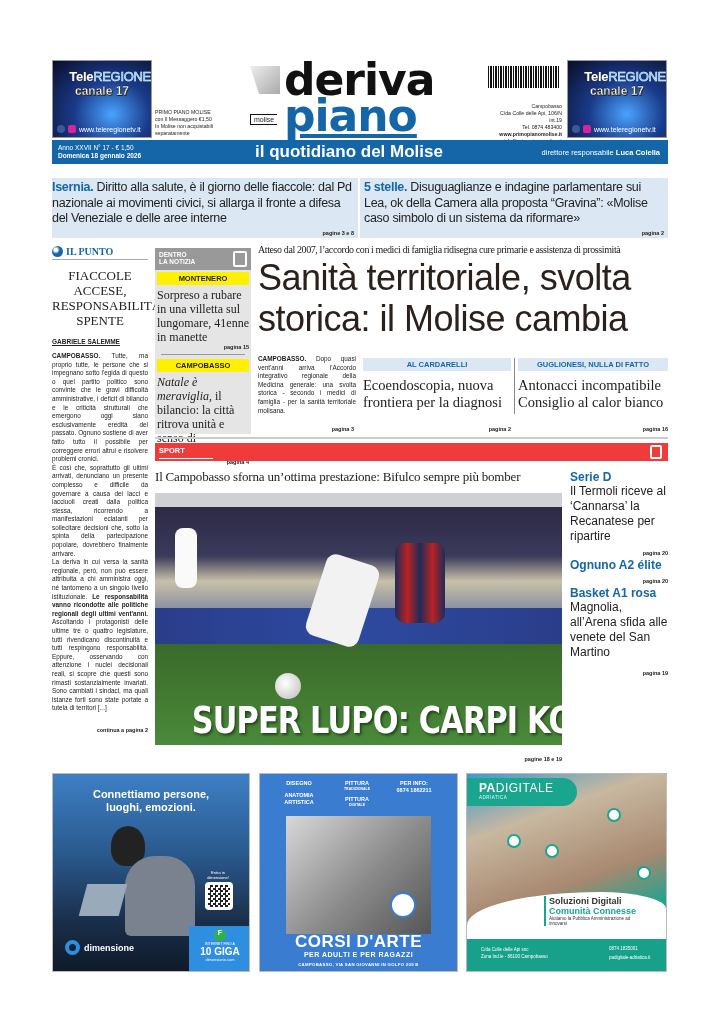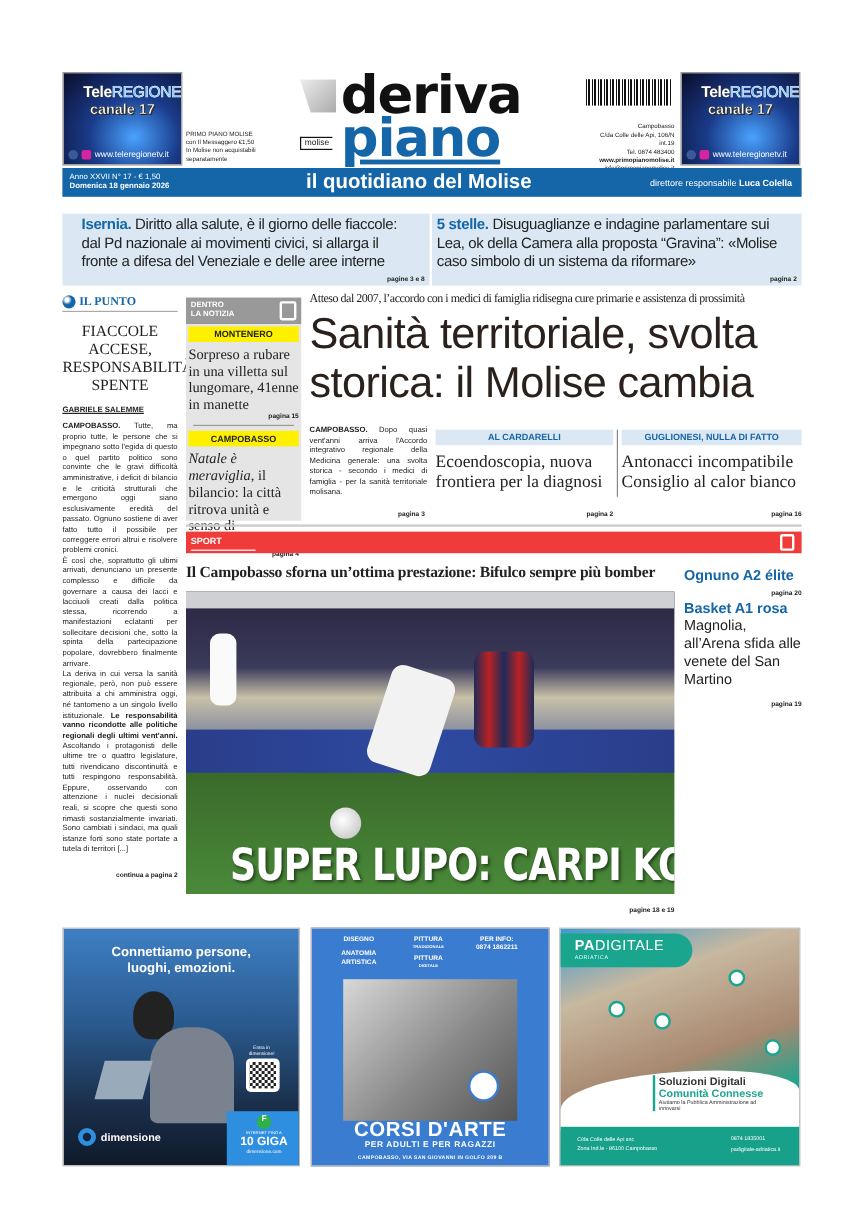"Isernia. Diritto alla salute, è" div.abs { padding: 2px 16px -> 2px 0 }
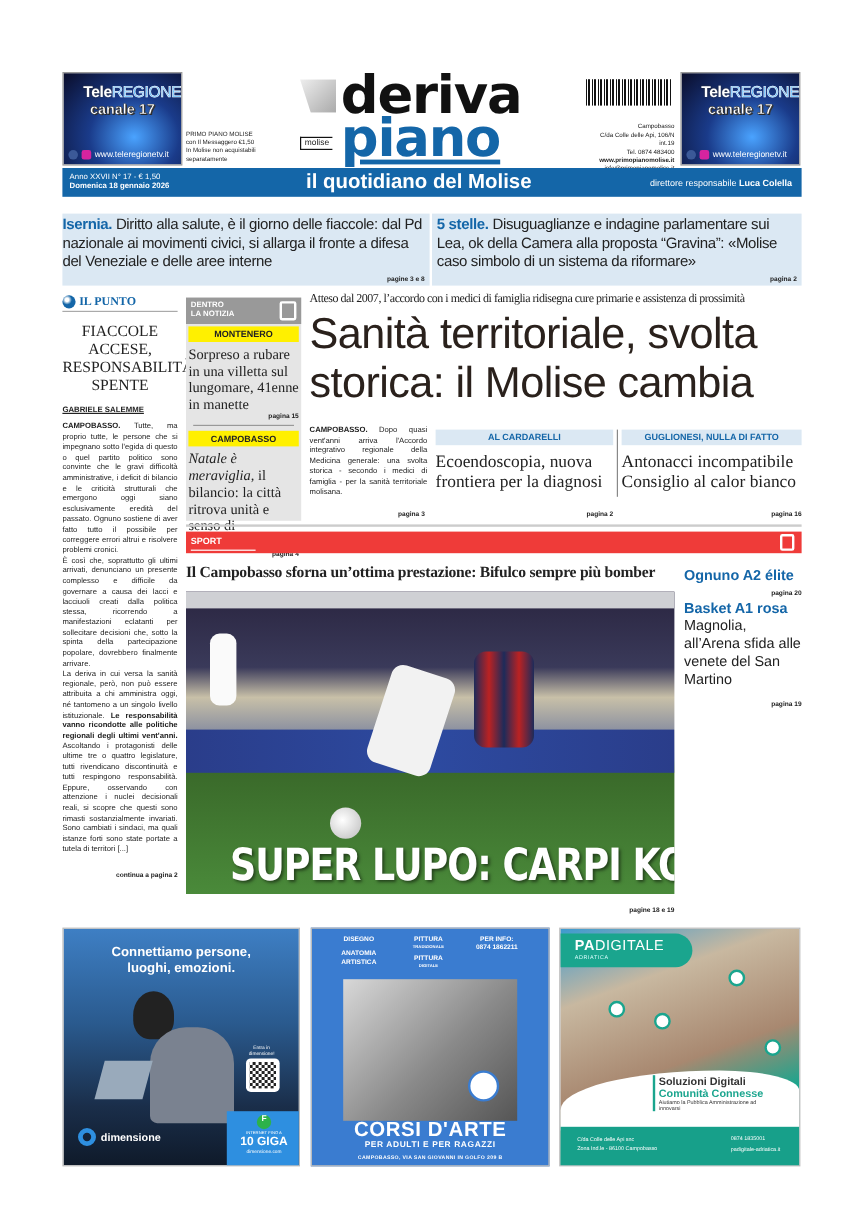"Il Campobasso sforna un’ottima" div.abs { font-weight: bold -> none }
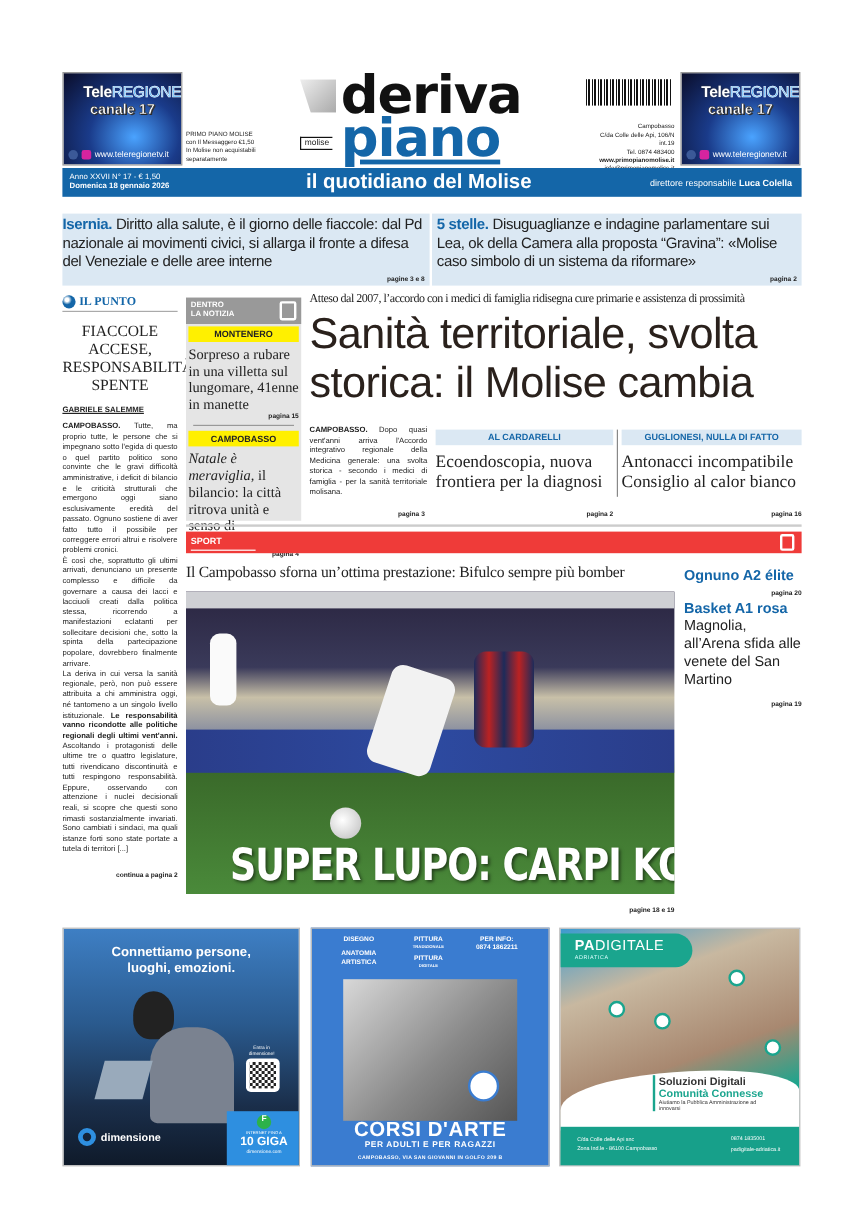"Serie D" div { html: none -> <div> <div>Serie D</div> <div>Il Termoli riceve al ‘Cannarsa’ la Recanatese per ripartire</div> <div>pagina 20</div> </div> }
